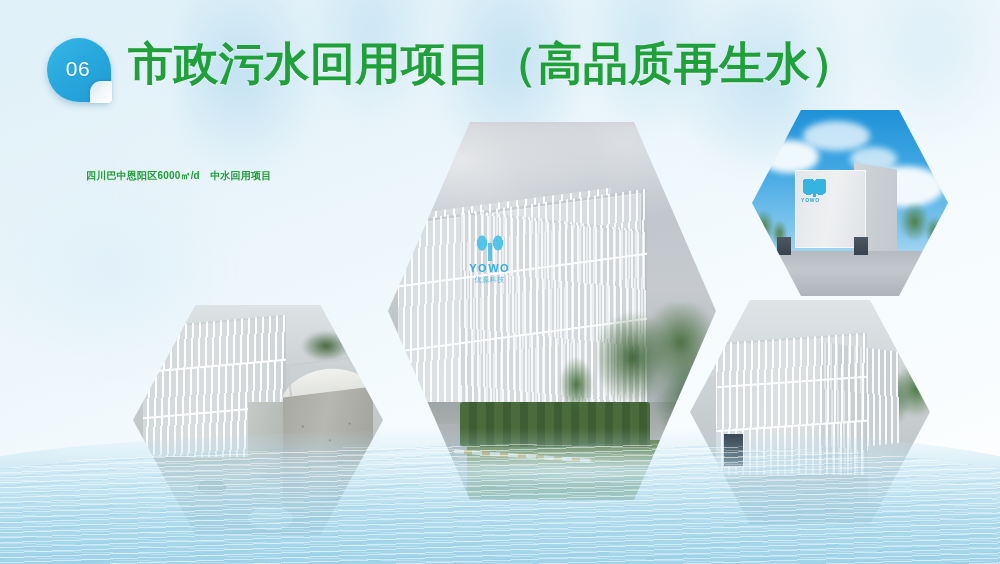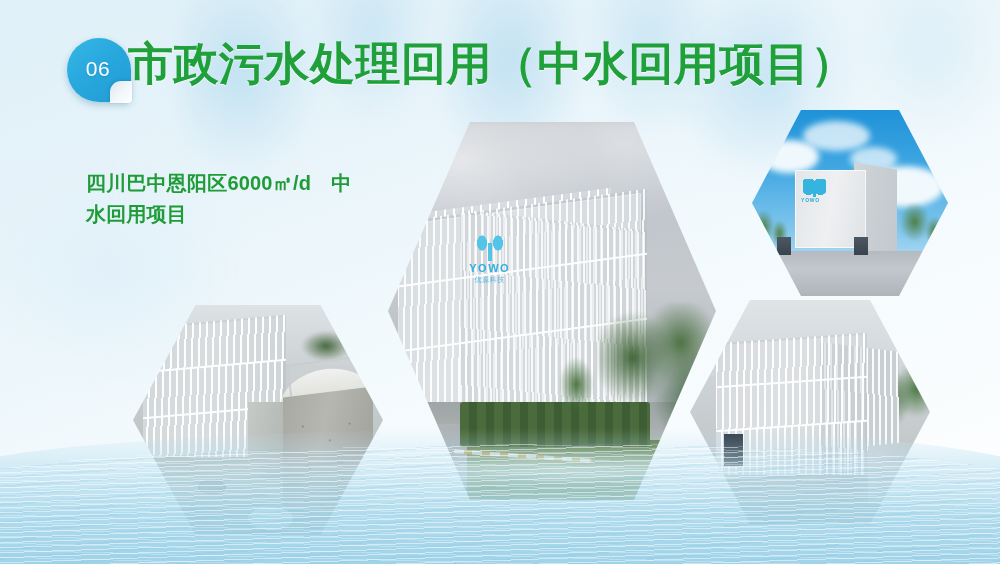"06" .badge { left: 67px -> 47px }
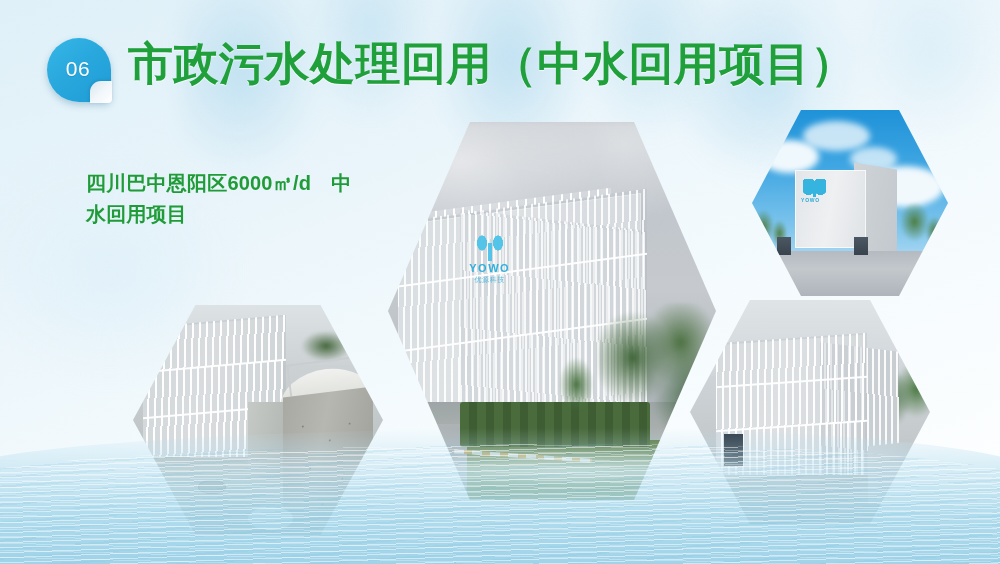"市政污水处理回用（中水回用项目）" div.title { text: 处理回用（中水回用项目 -> 回用项目（高品质再生水 }
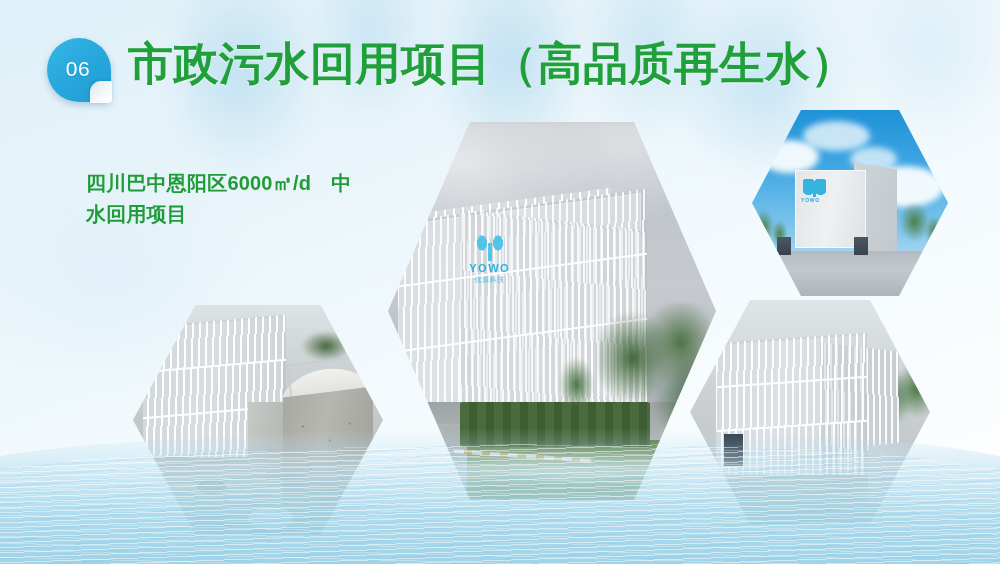"四川巴中恩阳区6000㎥/d 中水回用项目" .copy p { font-size: 20px -> 10px }
